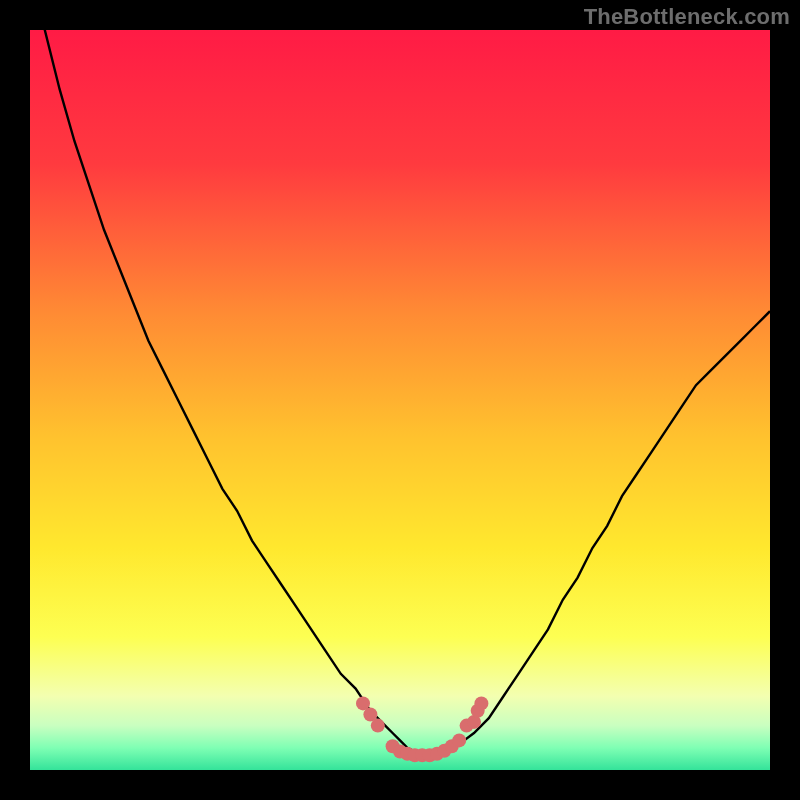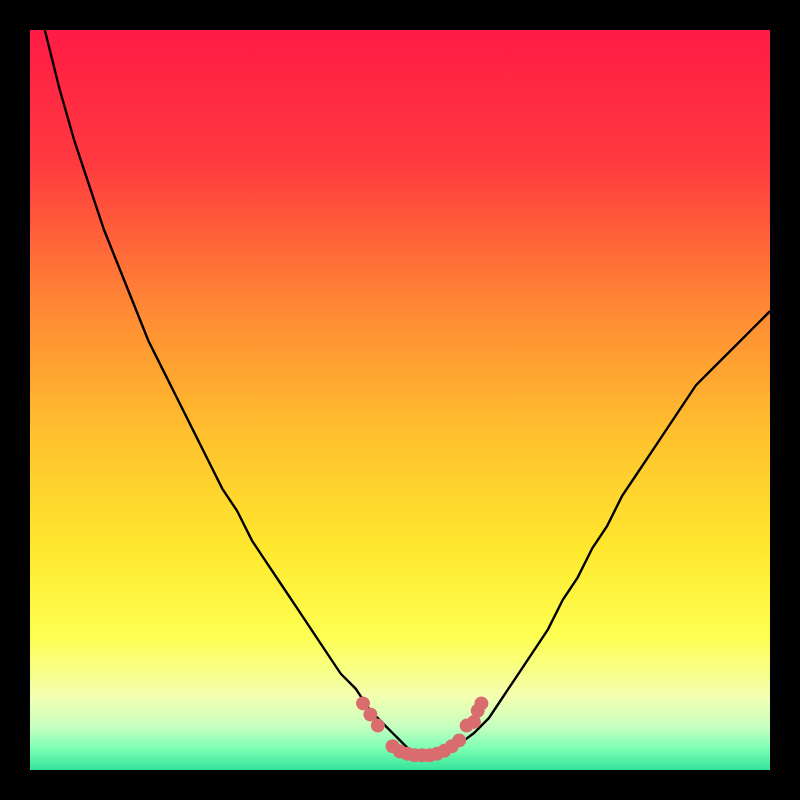"TheBottleneck.com" div.watermark { html: none -> <div>TheBottleneck.com</div> }
